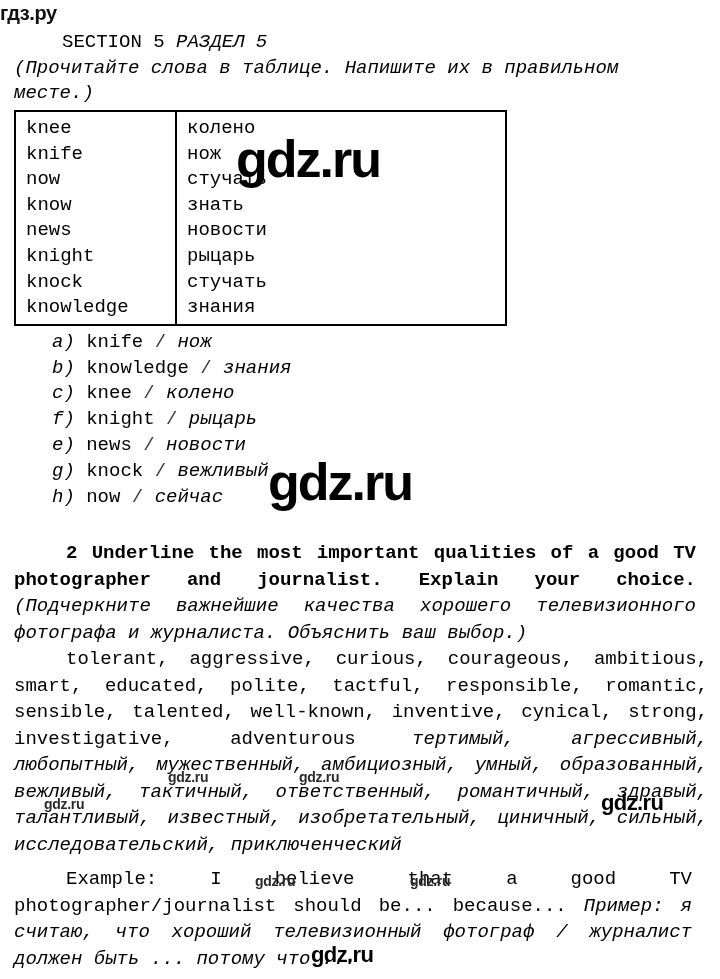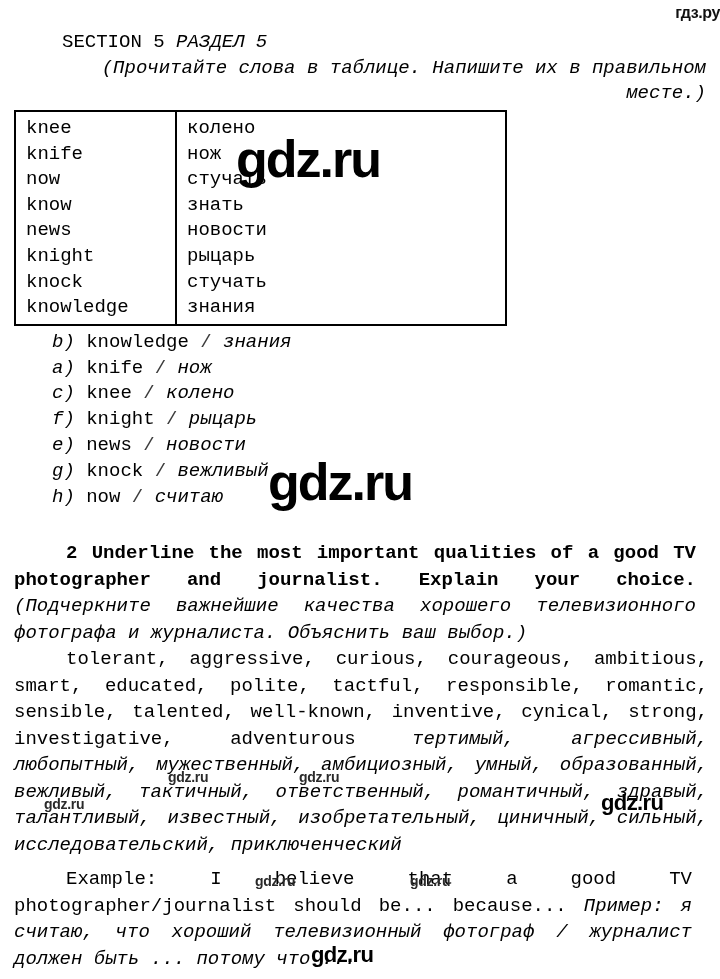"гдз.ру" .site-logo { font-size: 16px -> 20px; text-align: right -> left }
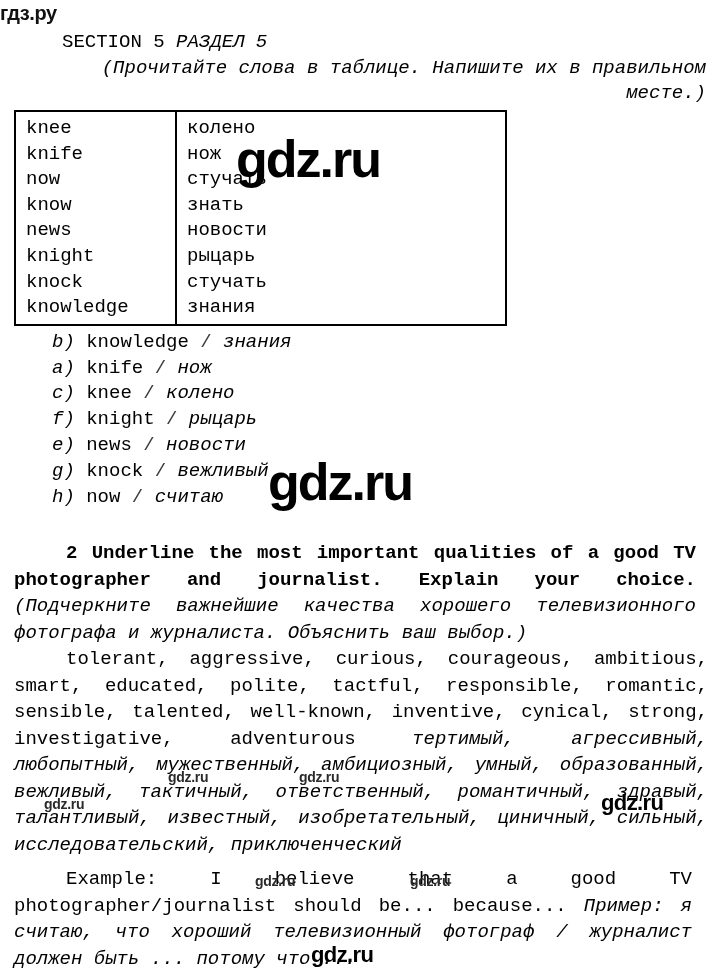"(Прочитайте слова в таблице. Напишите" .subtitle-ru { text-align: right -> none }
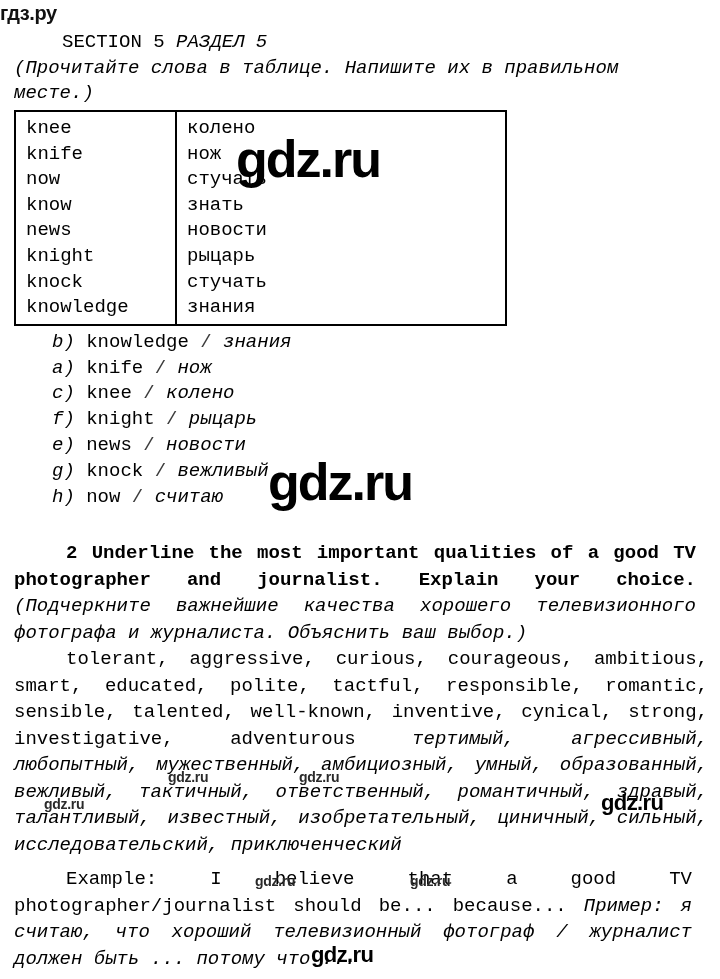"b) knowledge / знания" li { order: before "a) knife / нож" -> after "a) knife / нож" }
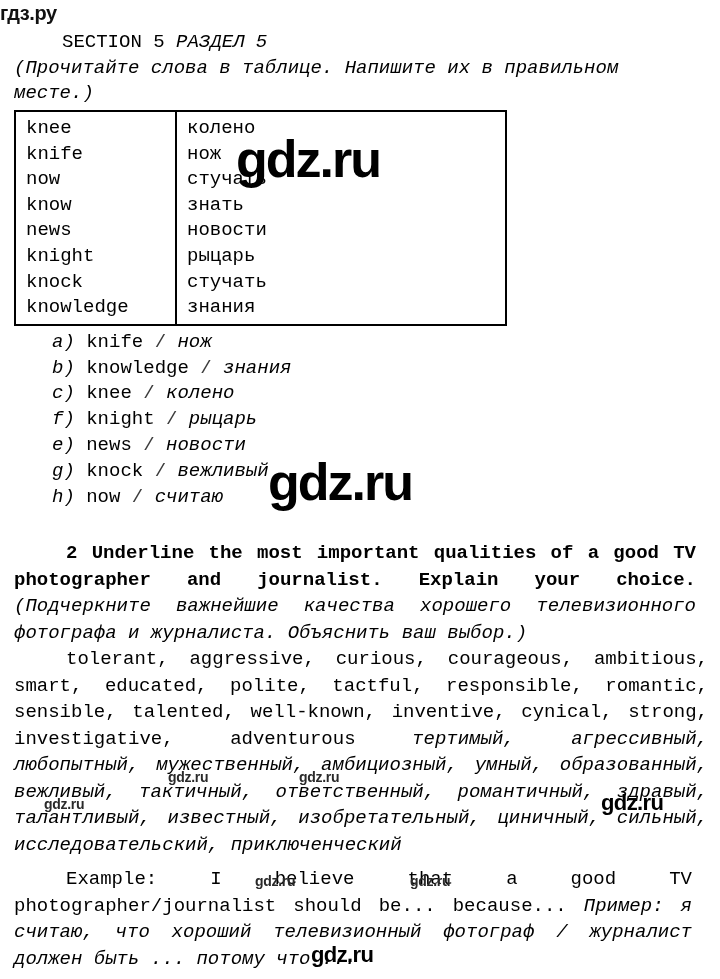"считаю" span.ru { text: считаю -> сейчас }
